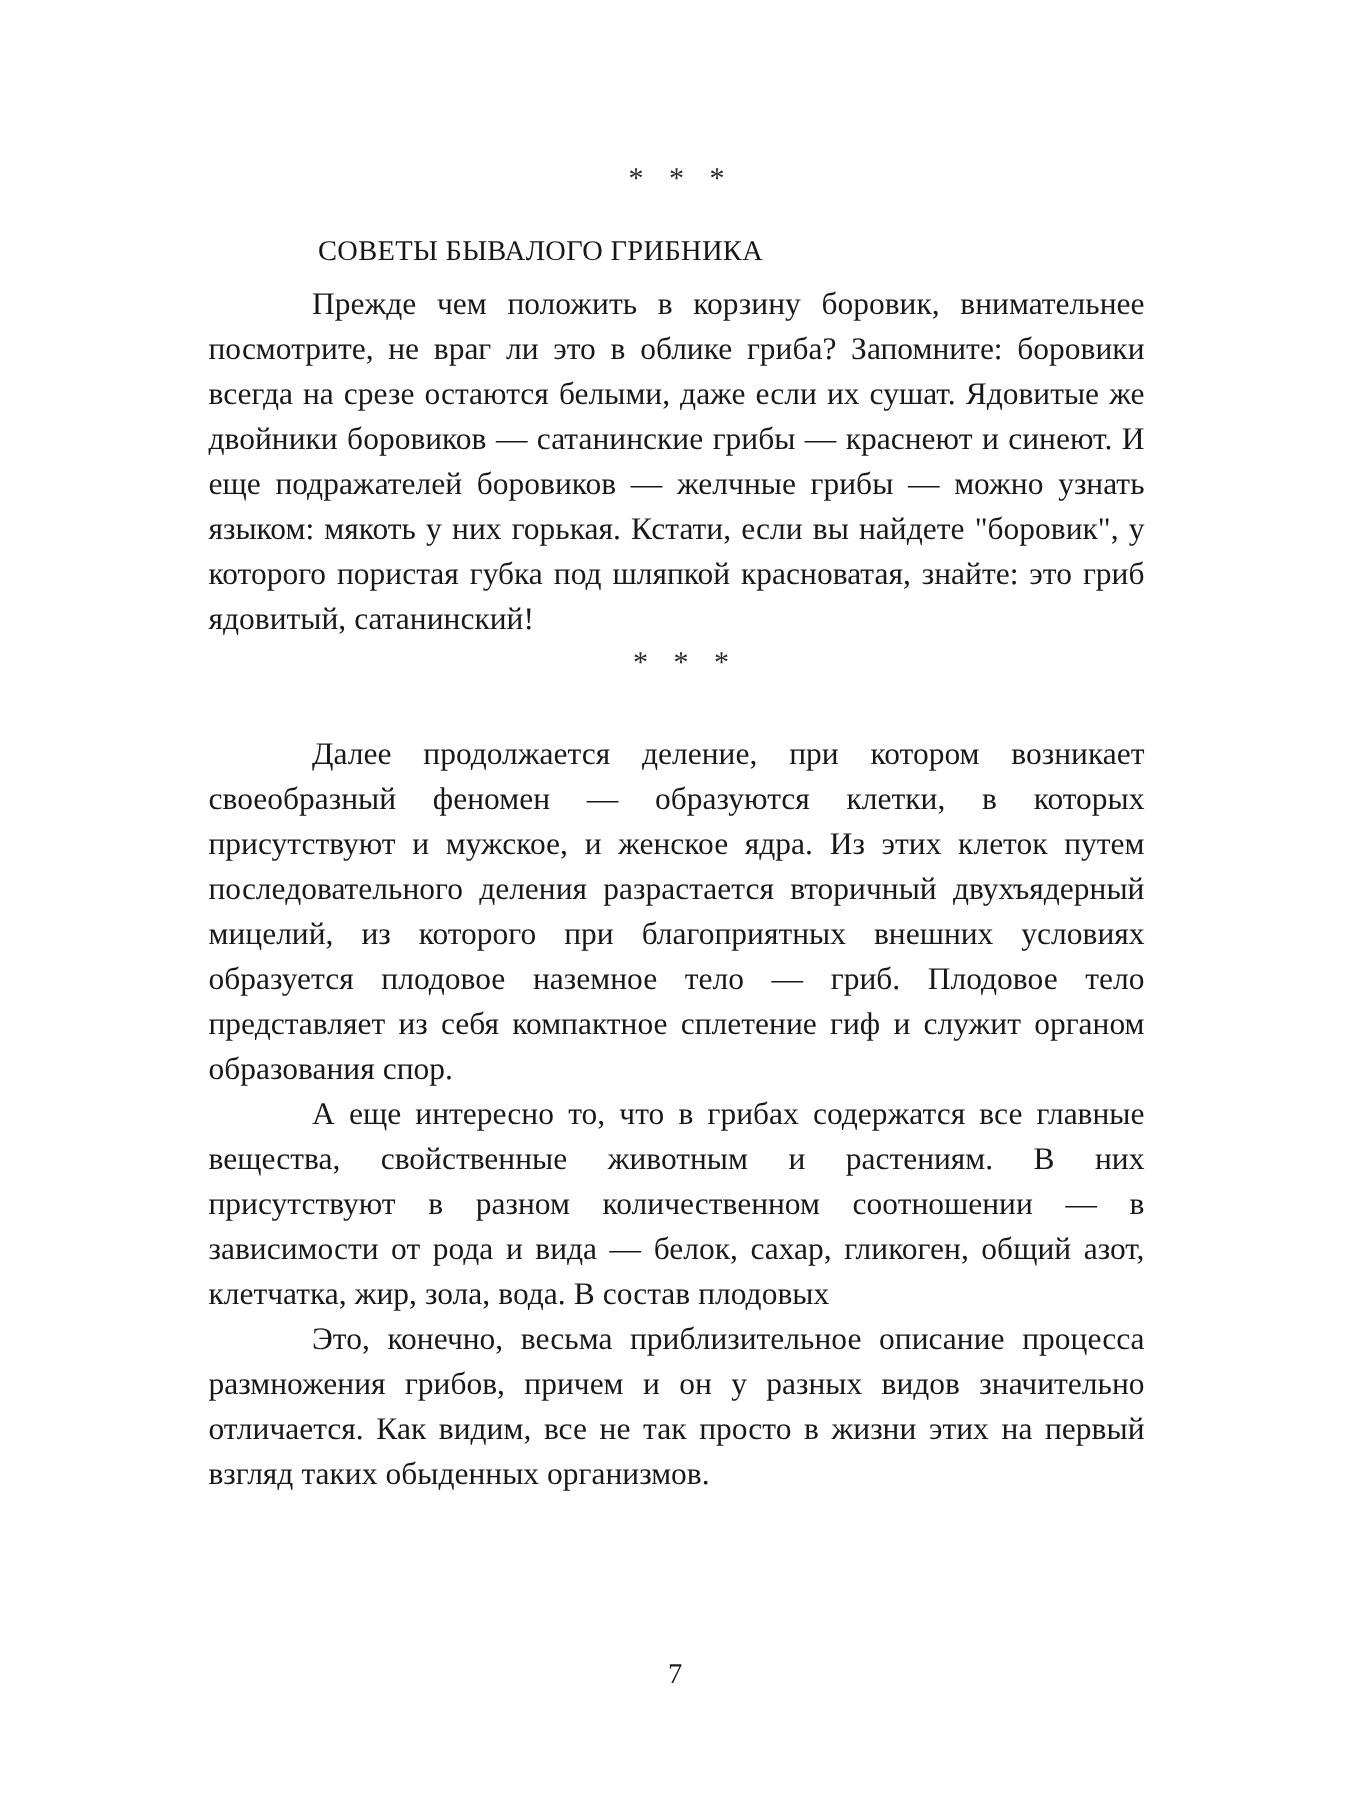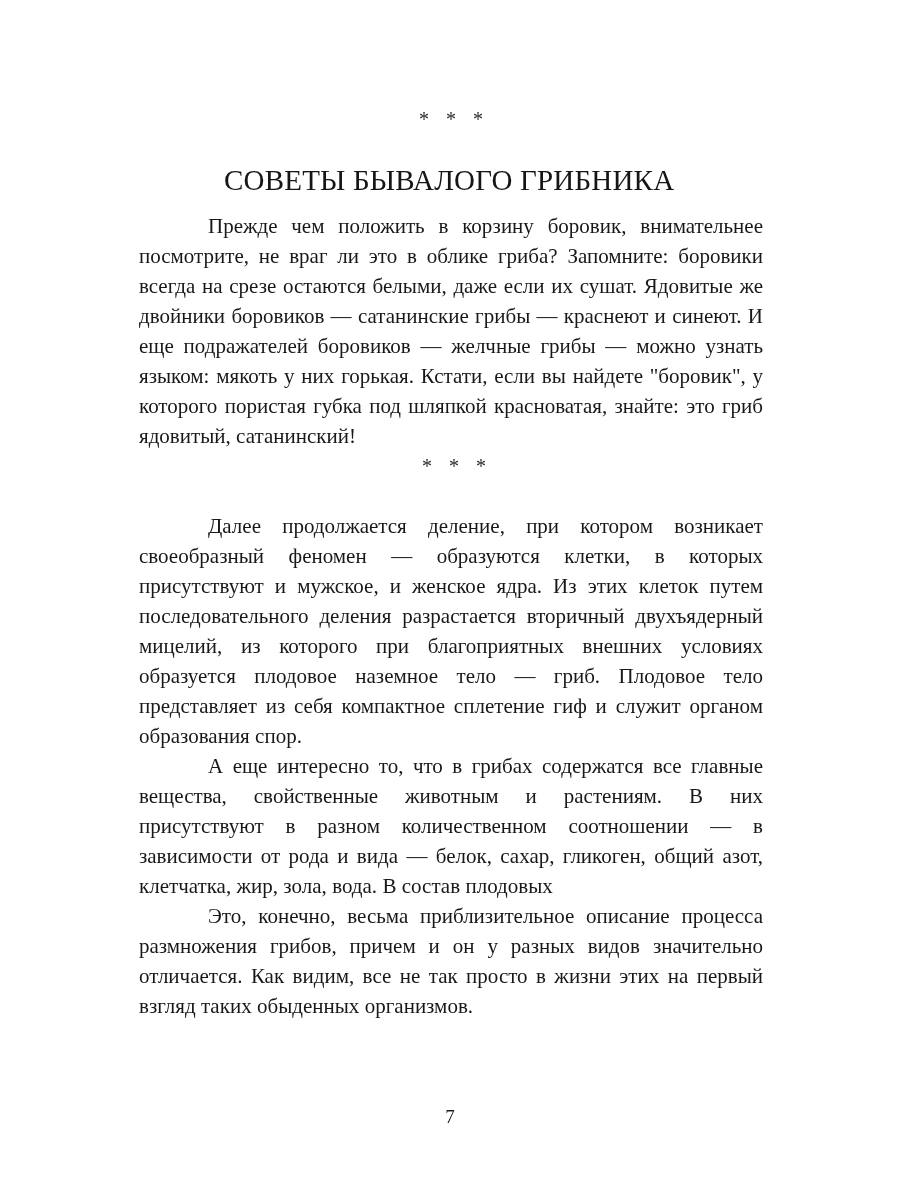"СОВЕТЫ БЫВАЛОГО ГРИБНИКА" .heading { font-size: 29px -> 19px; margin: 16px -> 4px }
